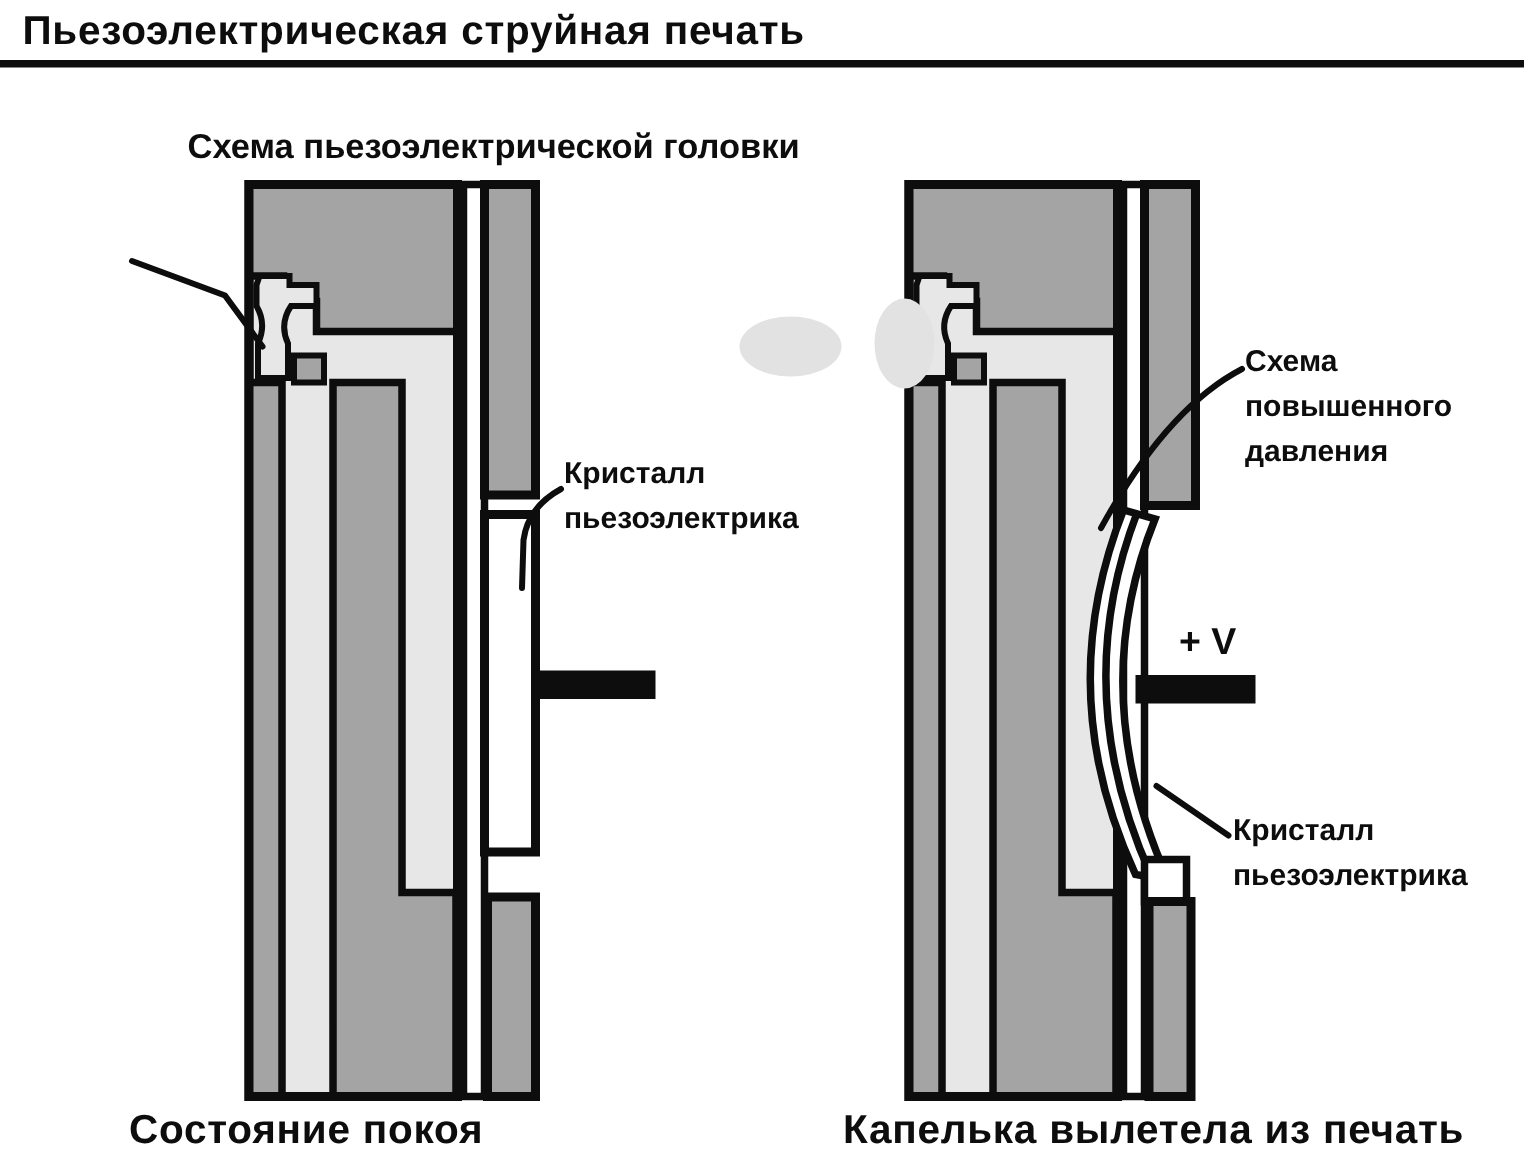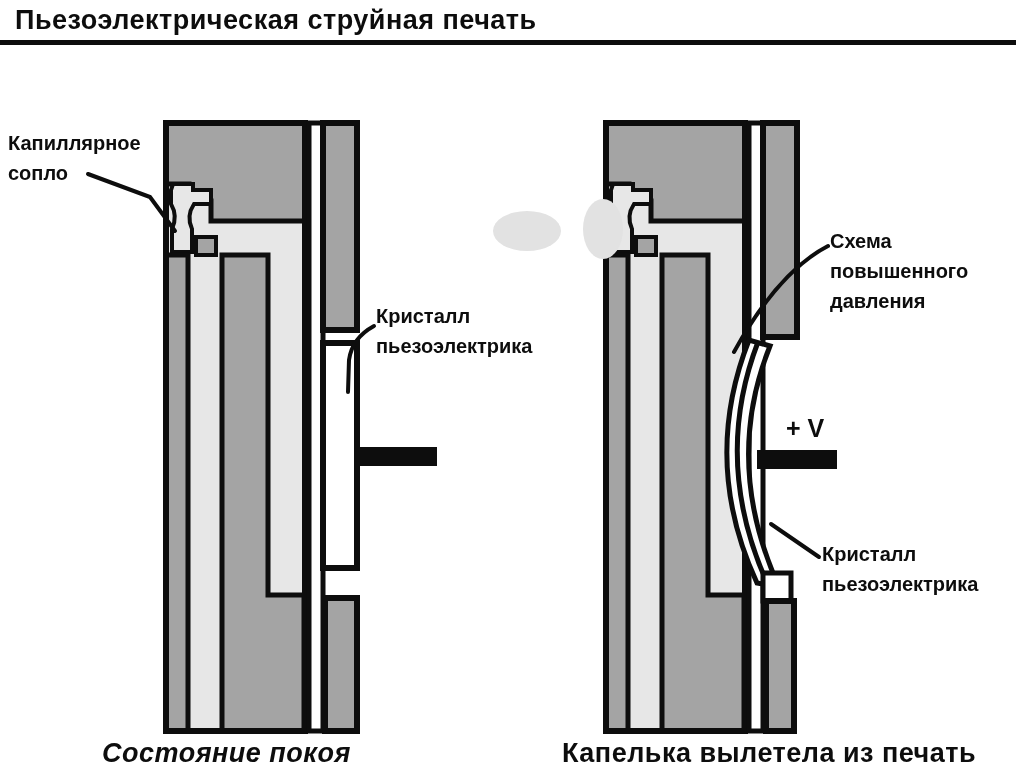"Схема пьезоэлектрической головки" div.subtitle { html: none -> <div>Схема пьезоэлектрической головки</div> }
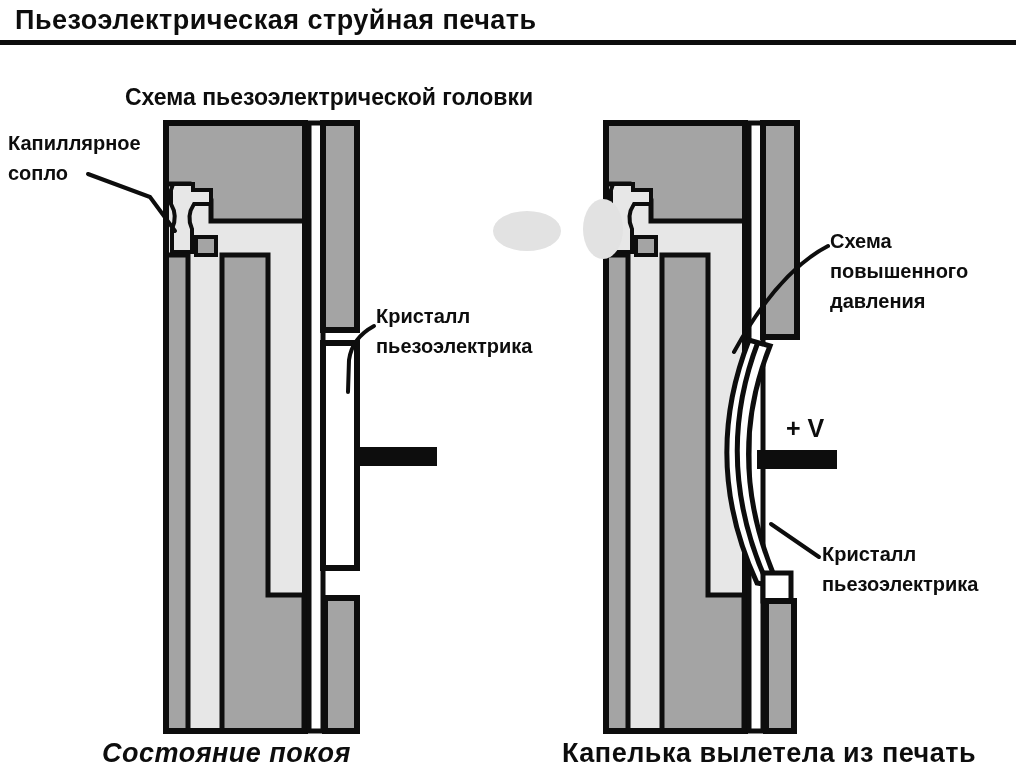"Капиллярное" div.lbl { html: <div>Капиллярное сопло</div> -> none }
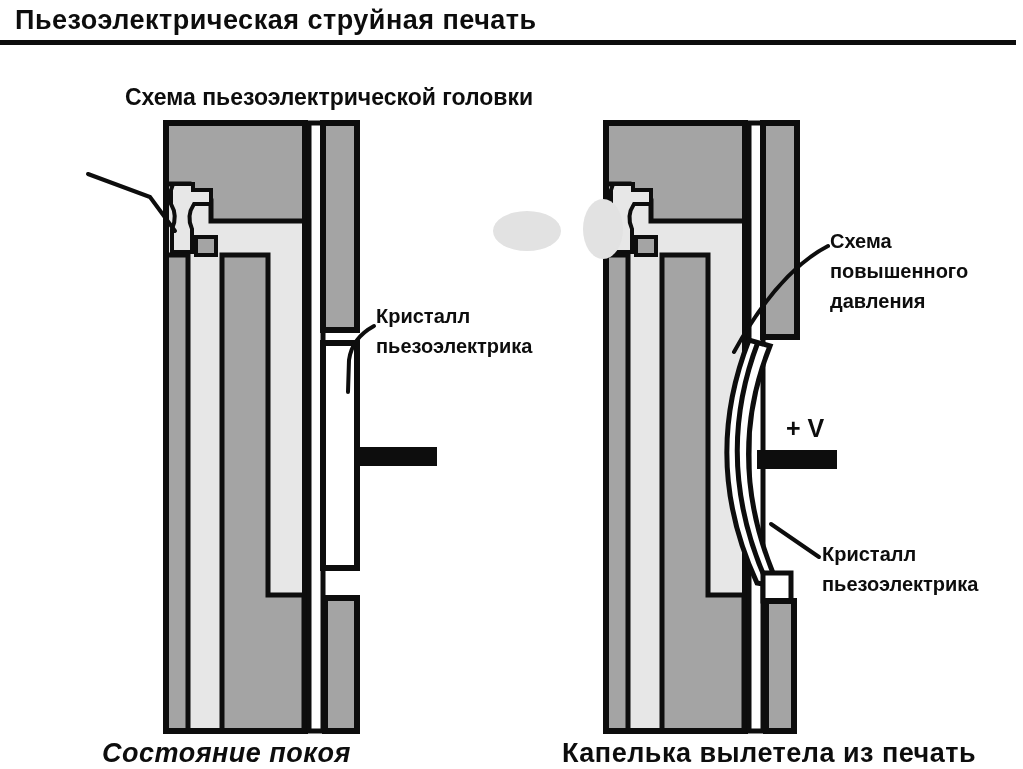"Состояние покоя" .caption-left { font-style: italic -> none; left: 102px -> 86px }
